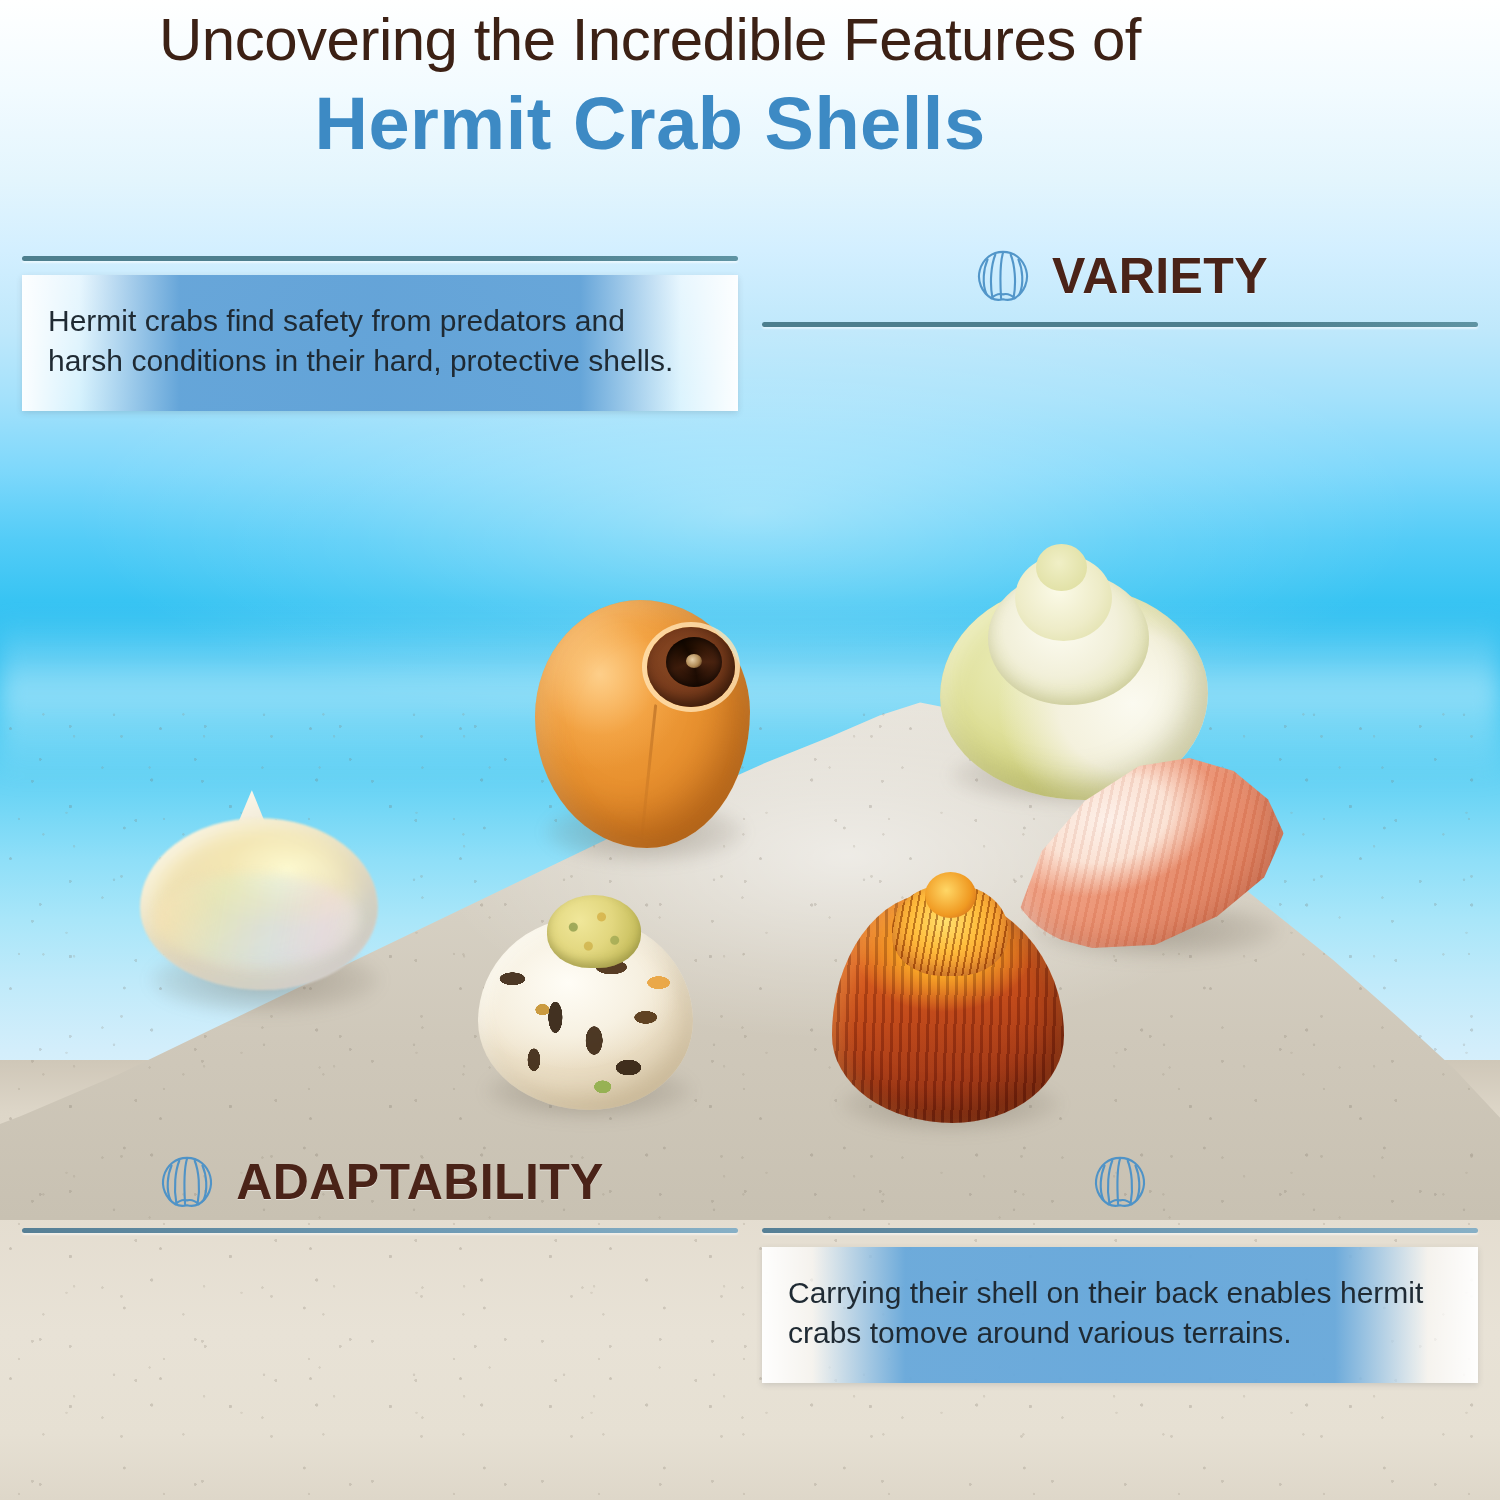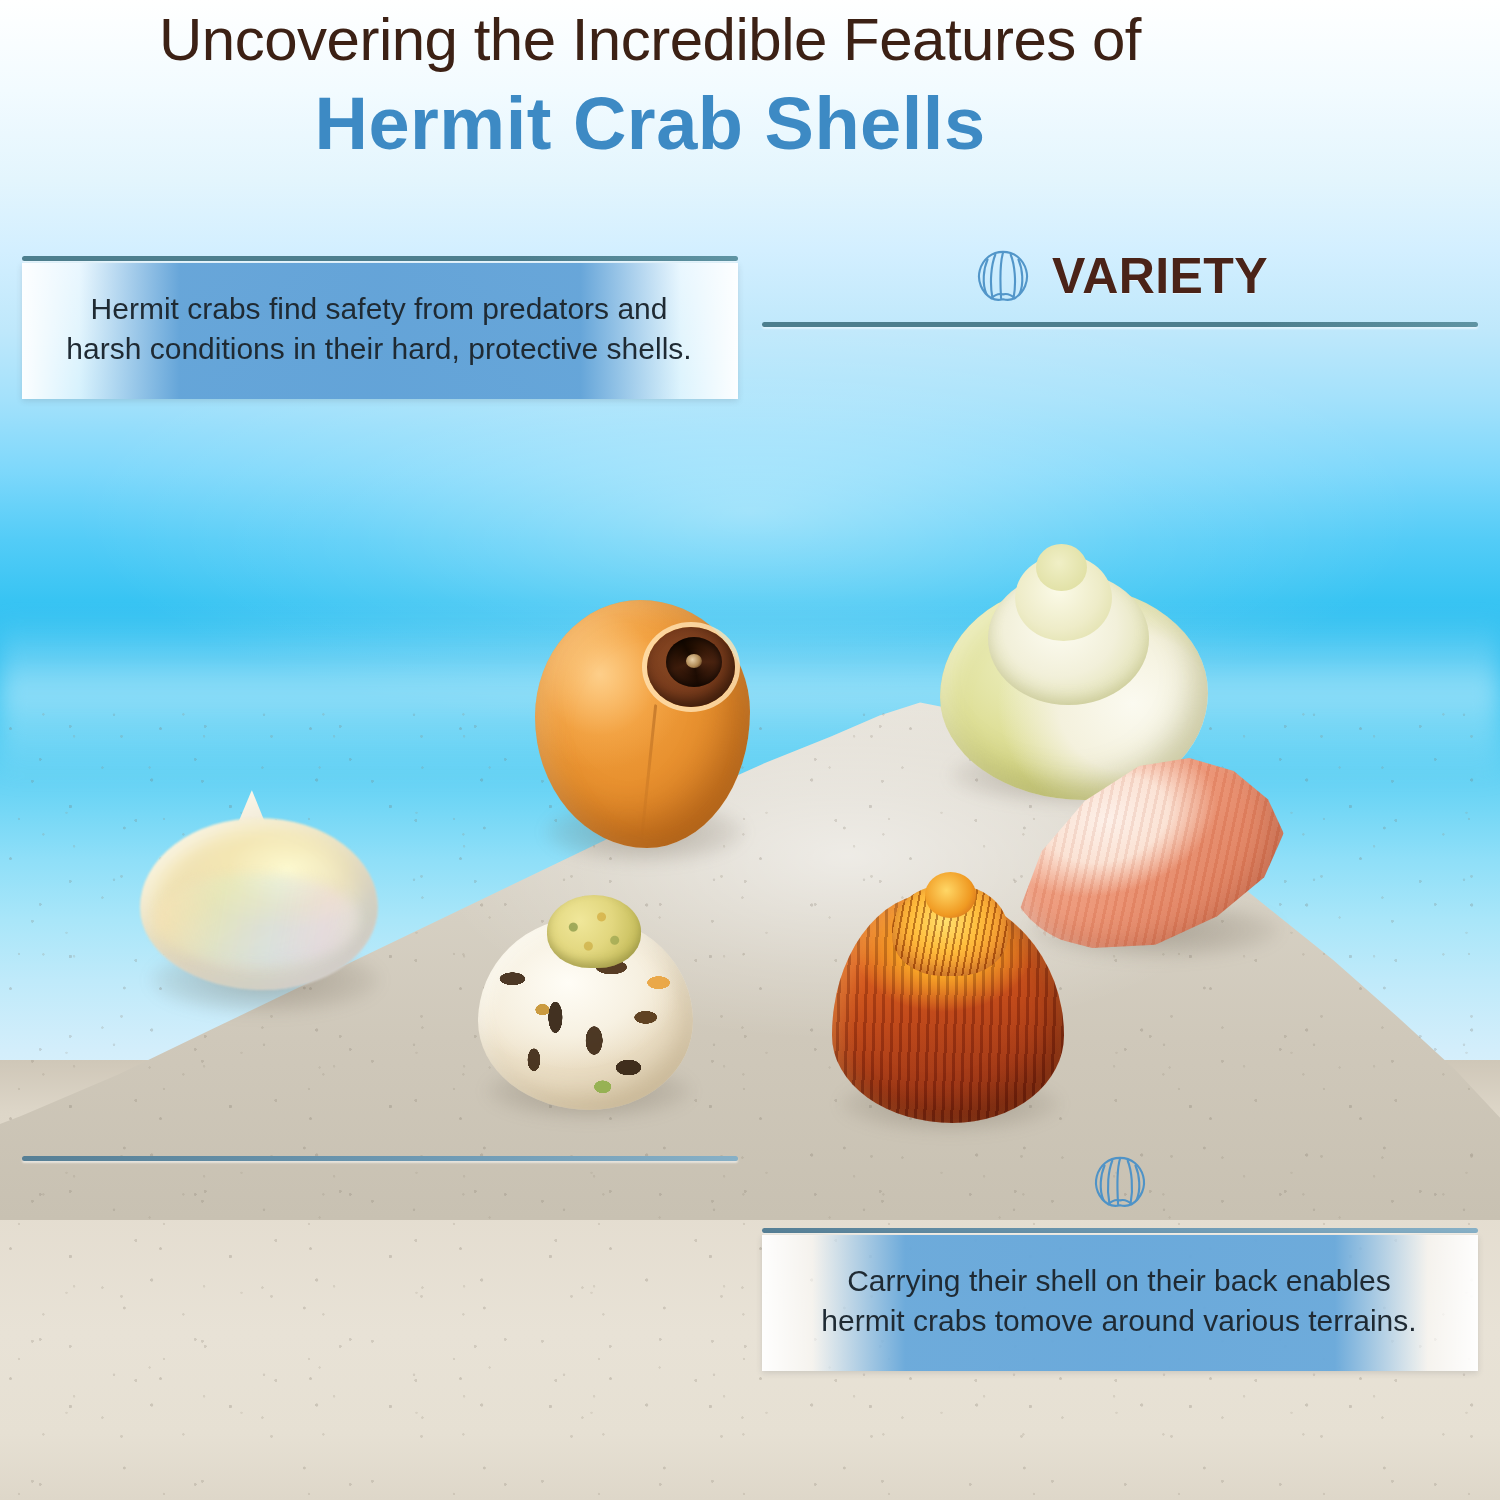"Hermit crabs find safety from" .card-body { margin-top: 2px -> 14px; padding: 26px 46px 30px 44px -> 26px 46px 30px 26px; text-align: center -> left }
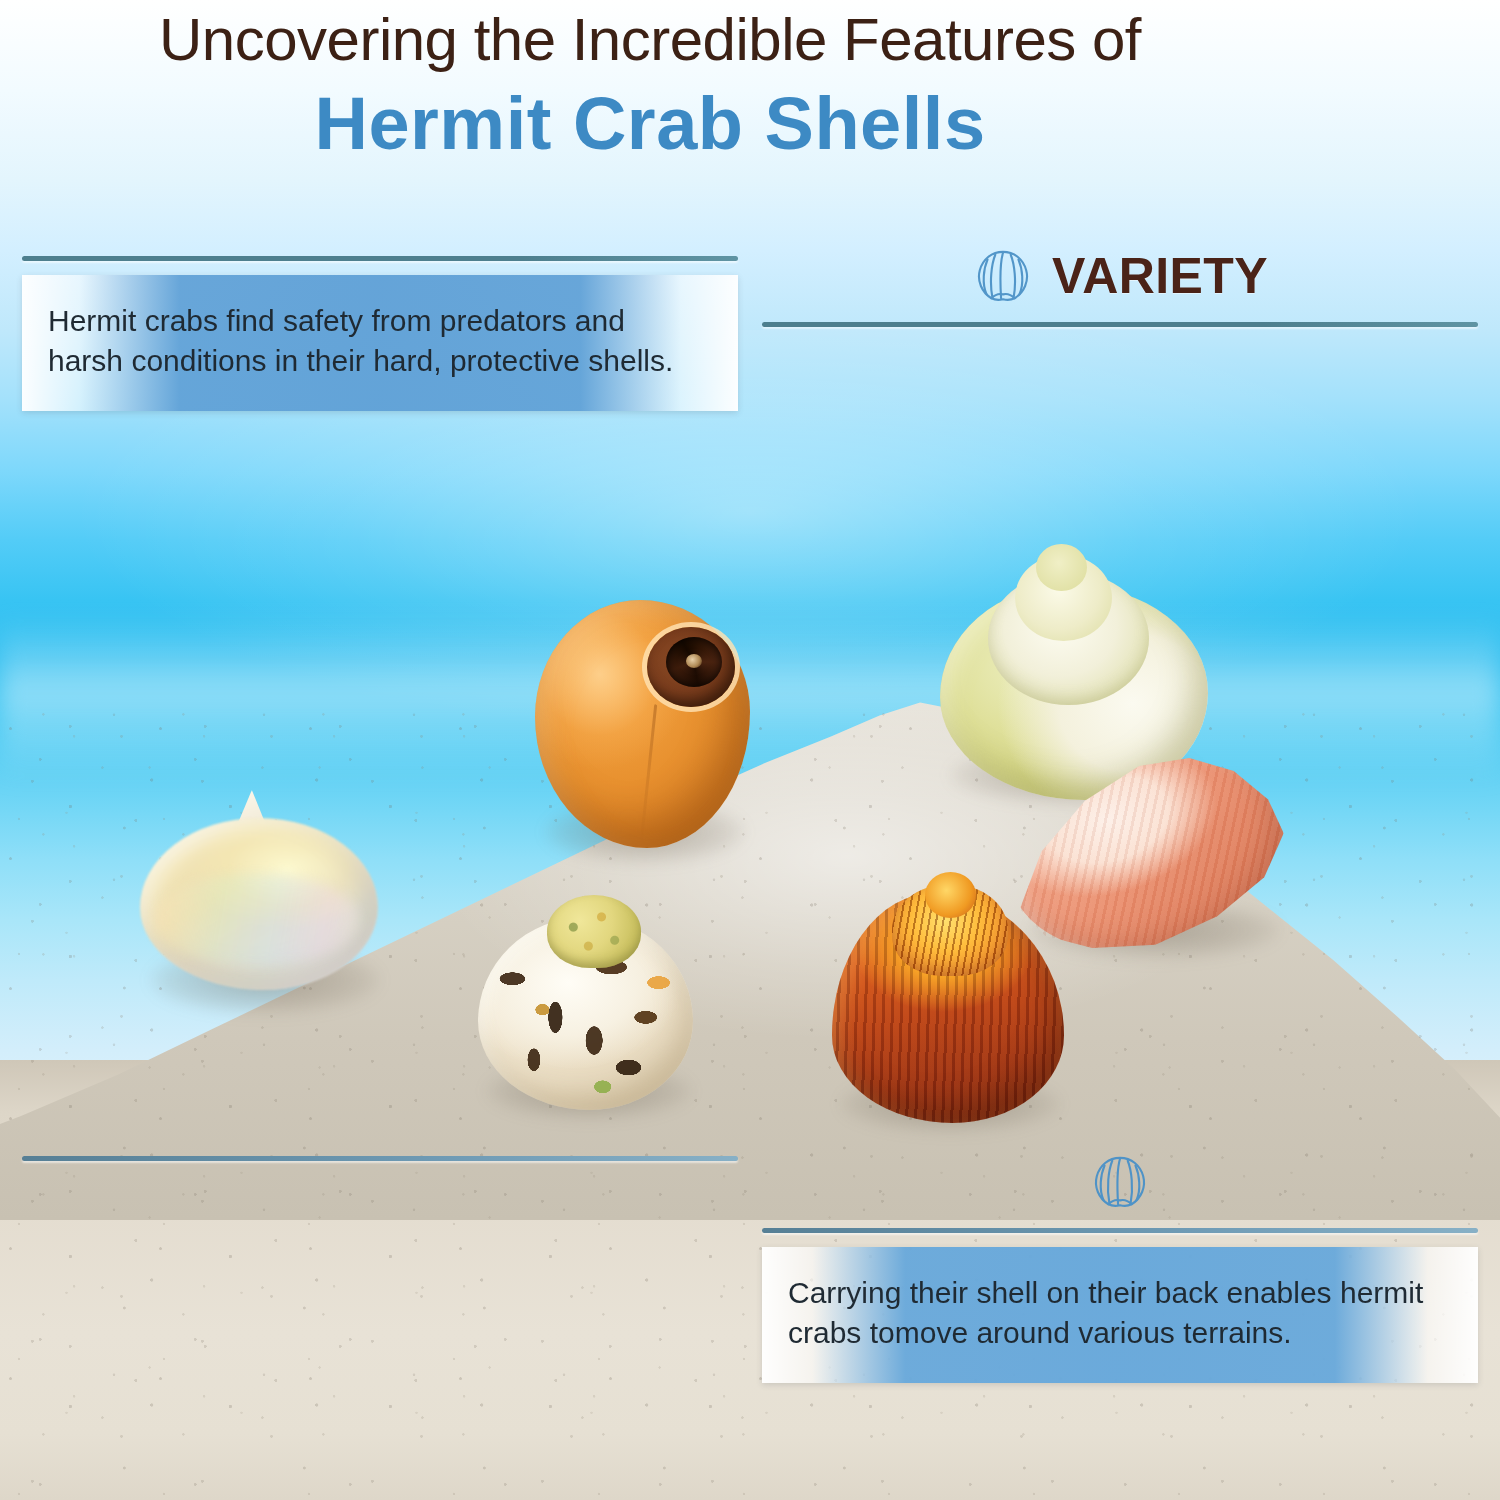"ADAPTABILITY" div.card-head { html: none -> <div> <svg> <g> <path></path> <path></path> <path></path> <path></path> <path></path> <path></path> <path></path> </g> </svg> <div>ADAPTABILITY</div> </div> }
